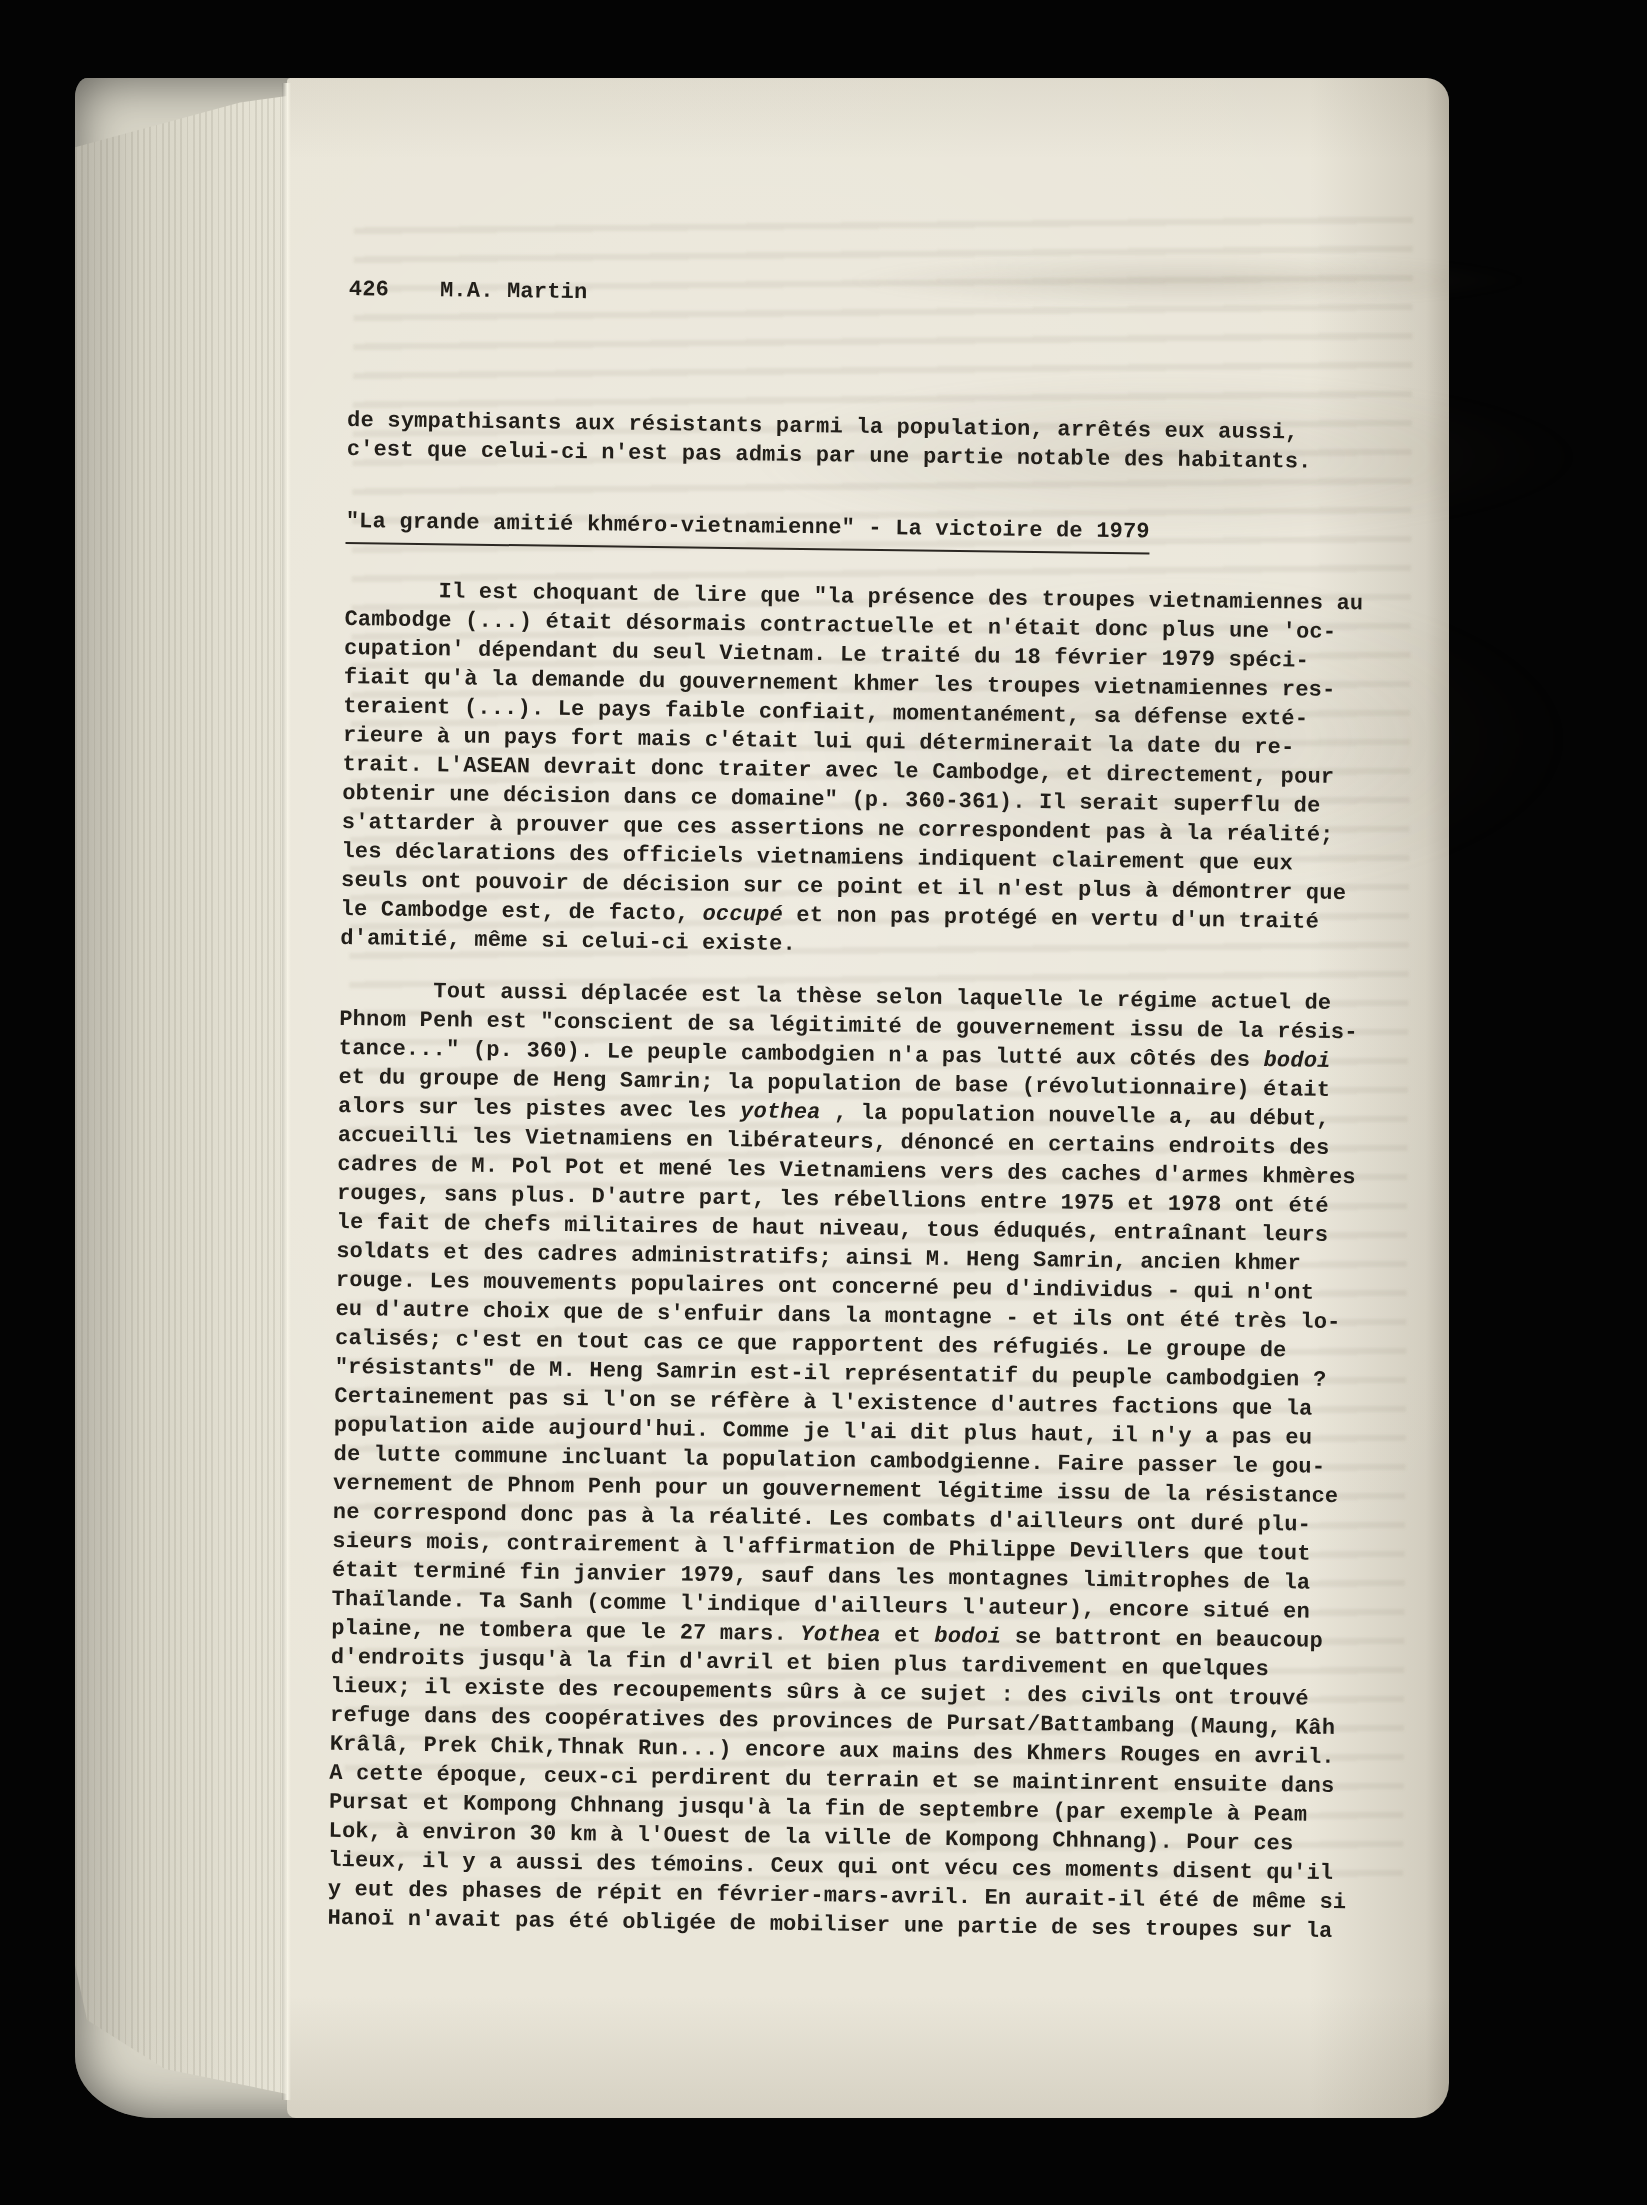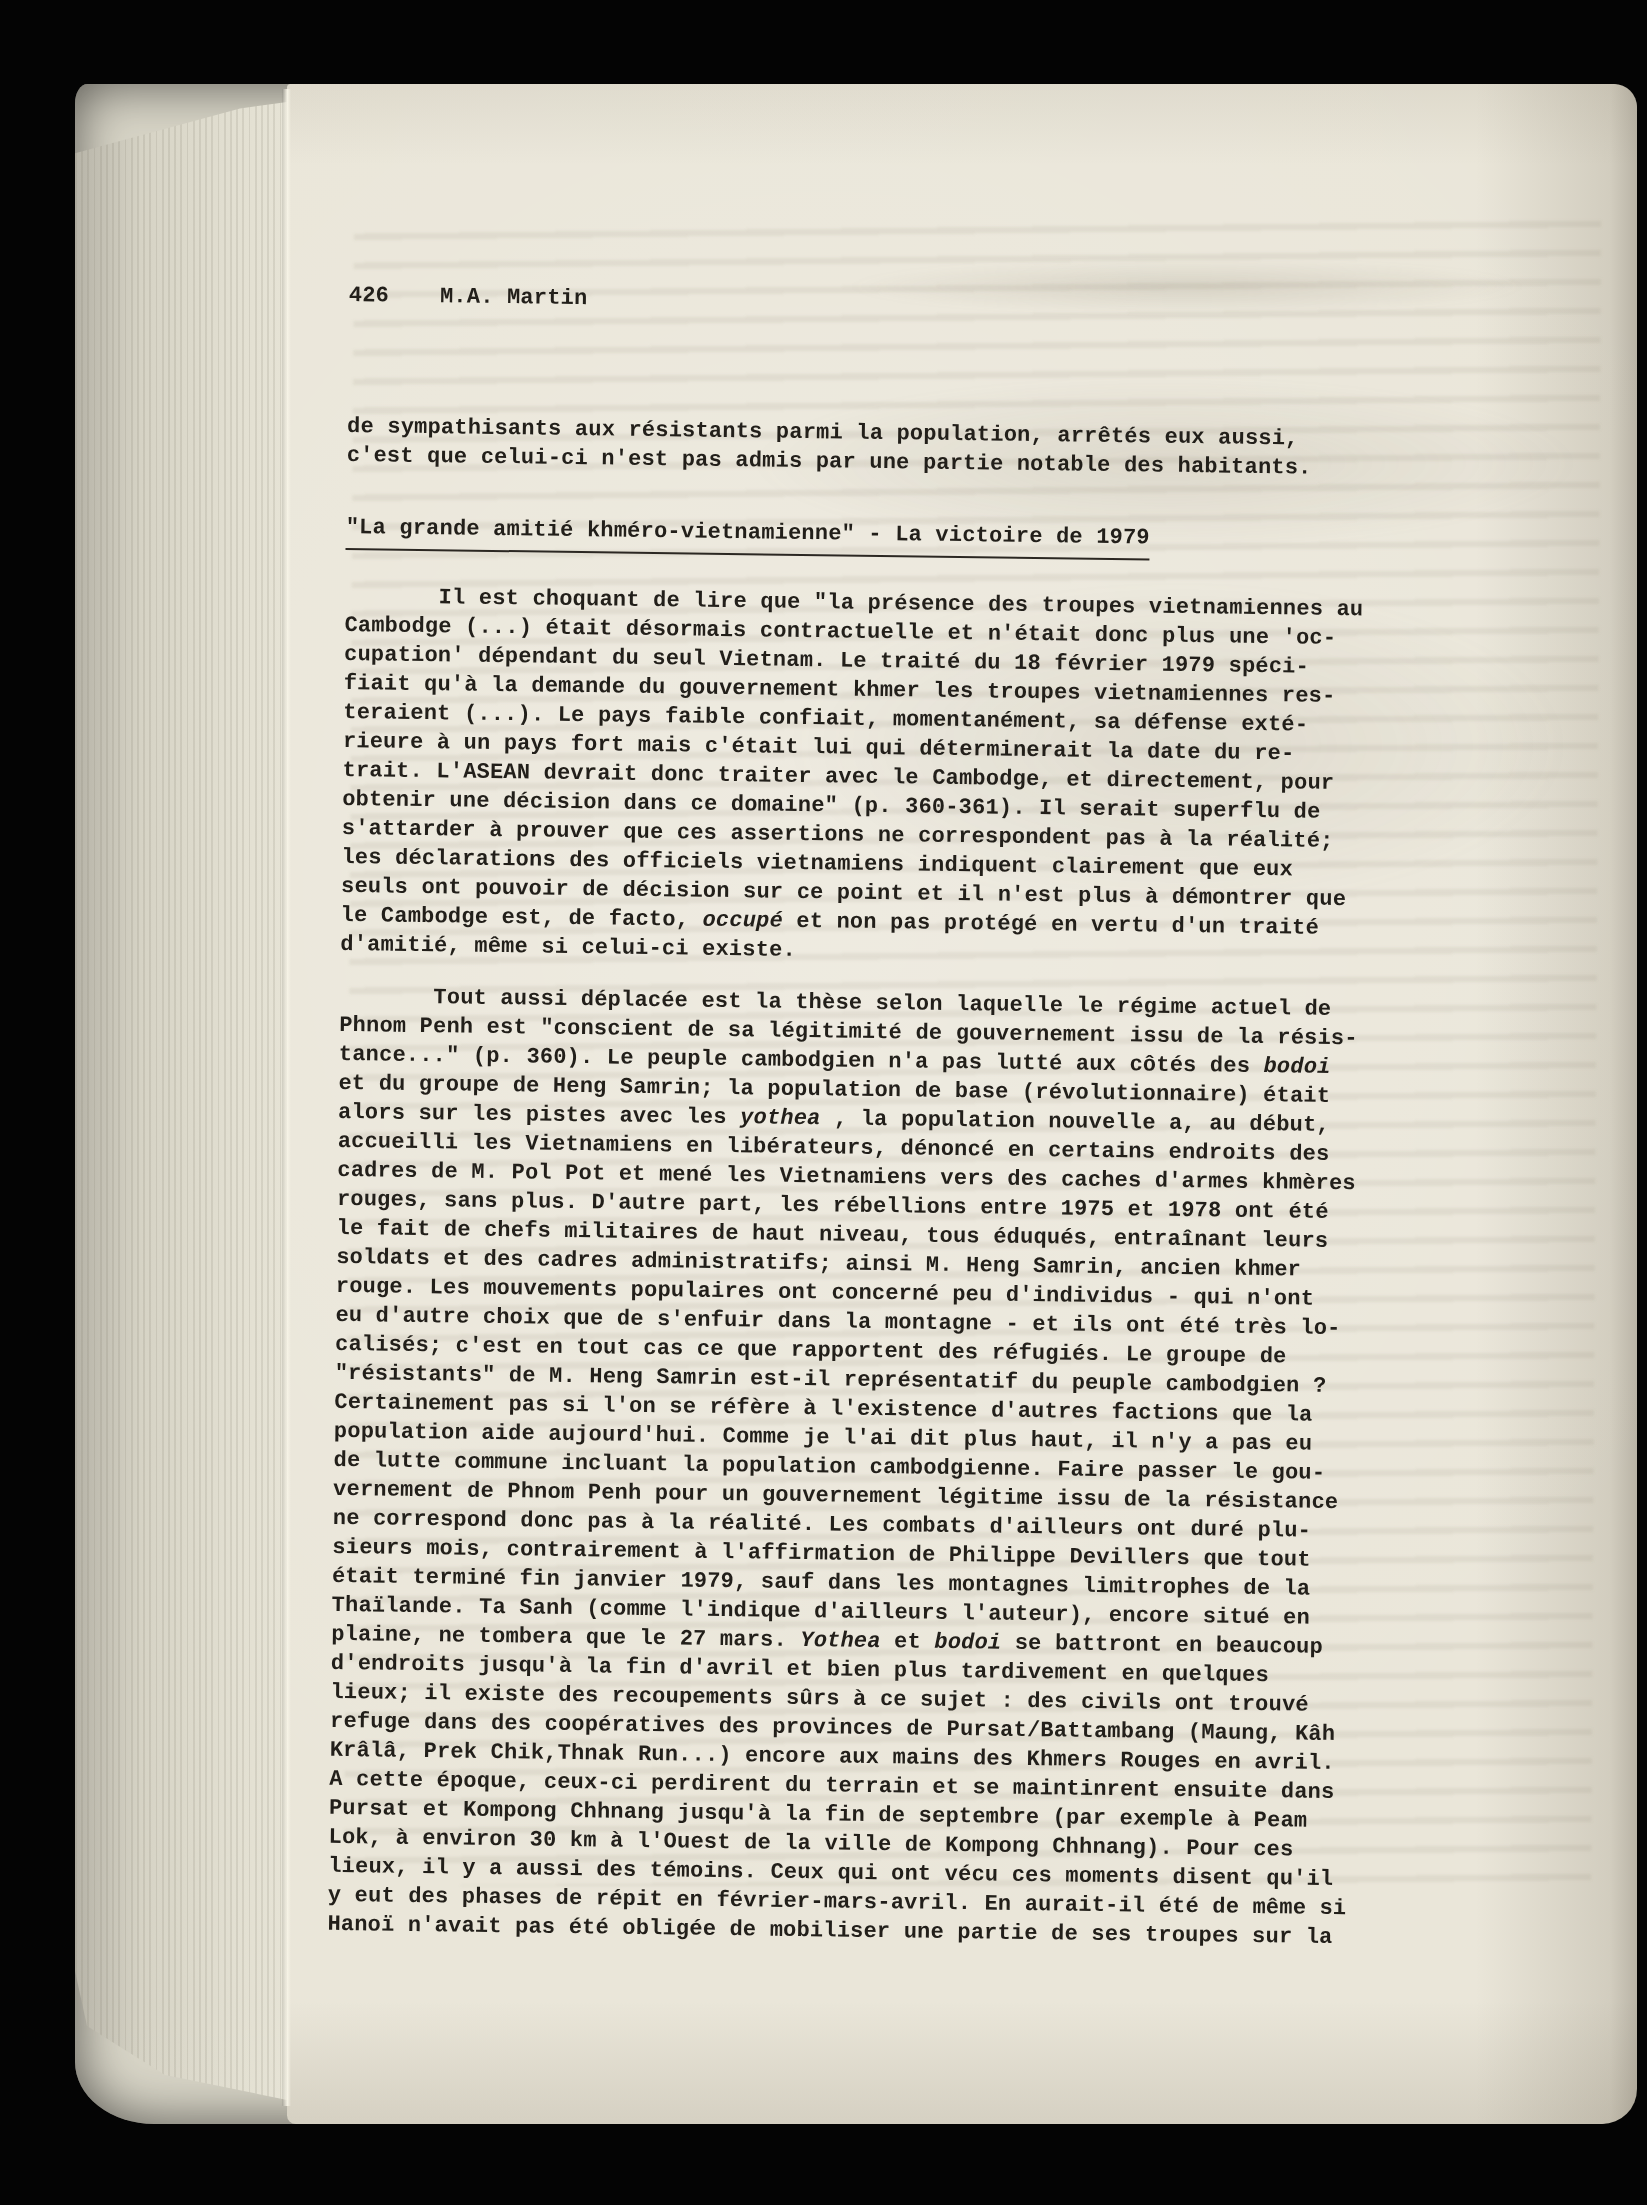"426 M.A. Martin" .book { top: 84px -> 78px; width: 1562px -> 1374px }
